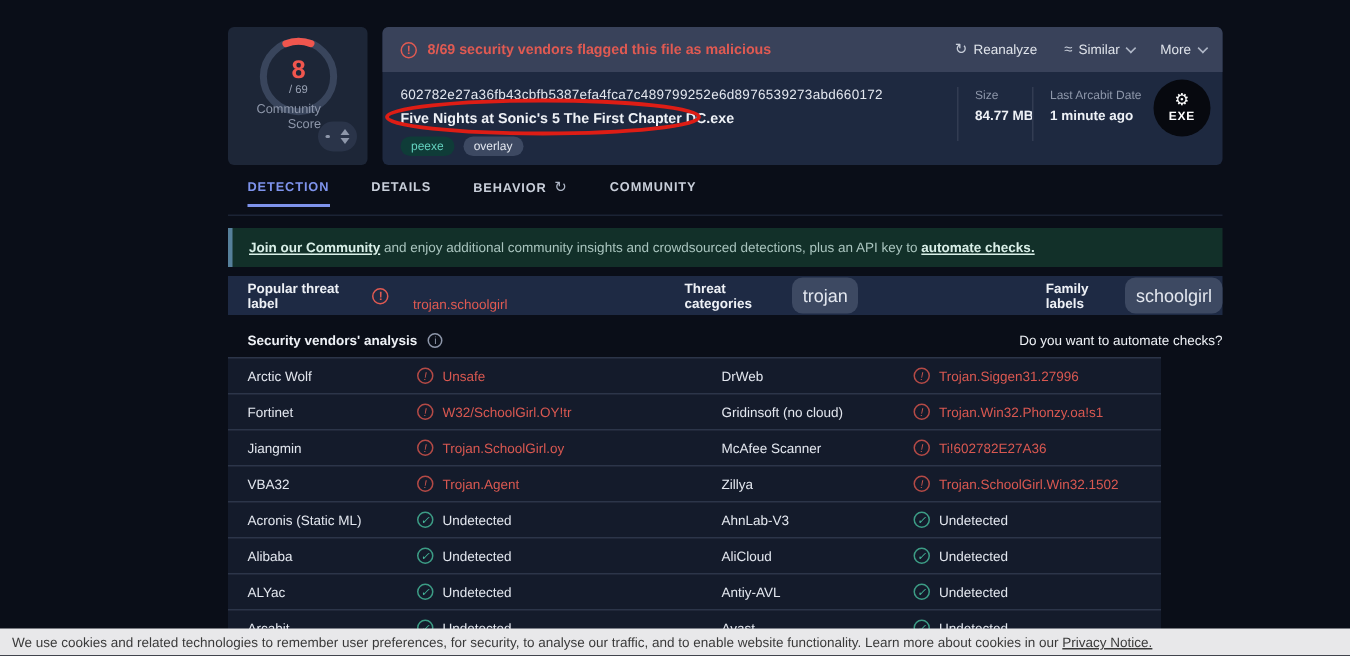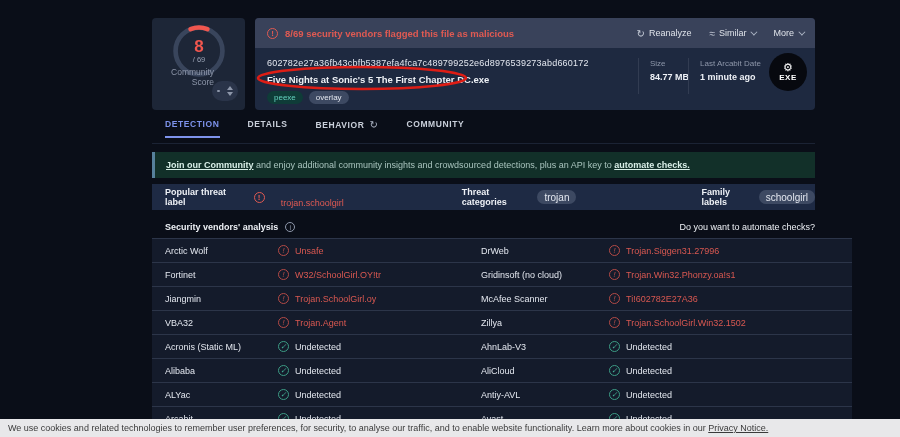"trojan" .pill { font-size: 10px -> 12px; height: 14px -> 24px }
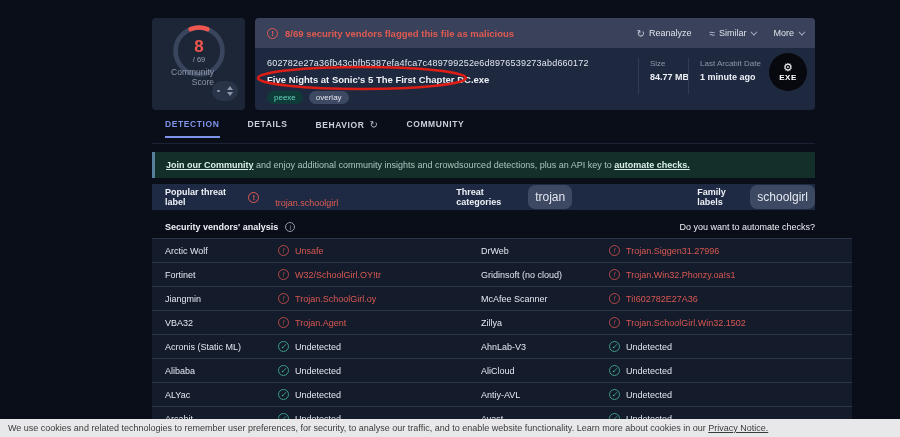"Arctic Wolf" .det-table { width: 700px -> 622px }
